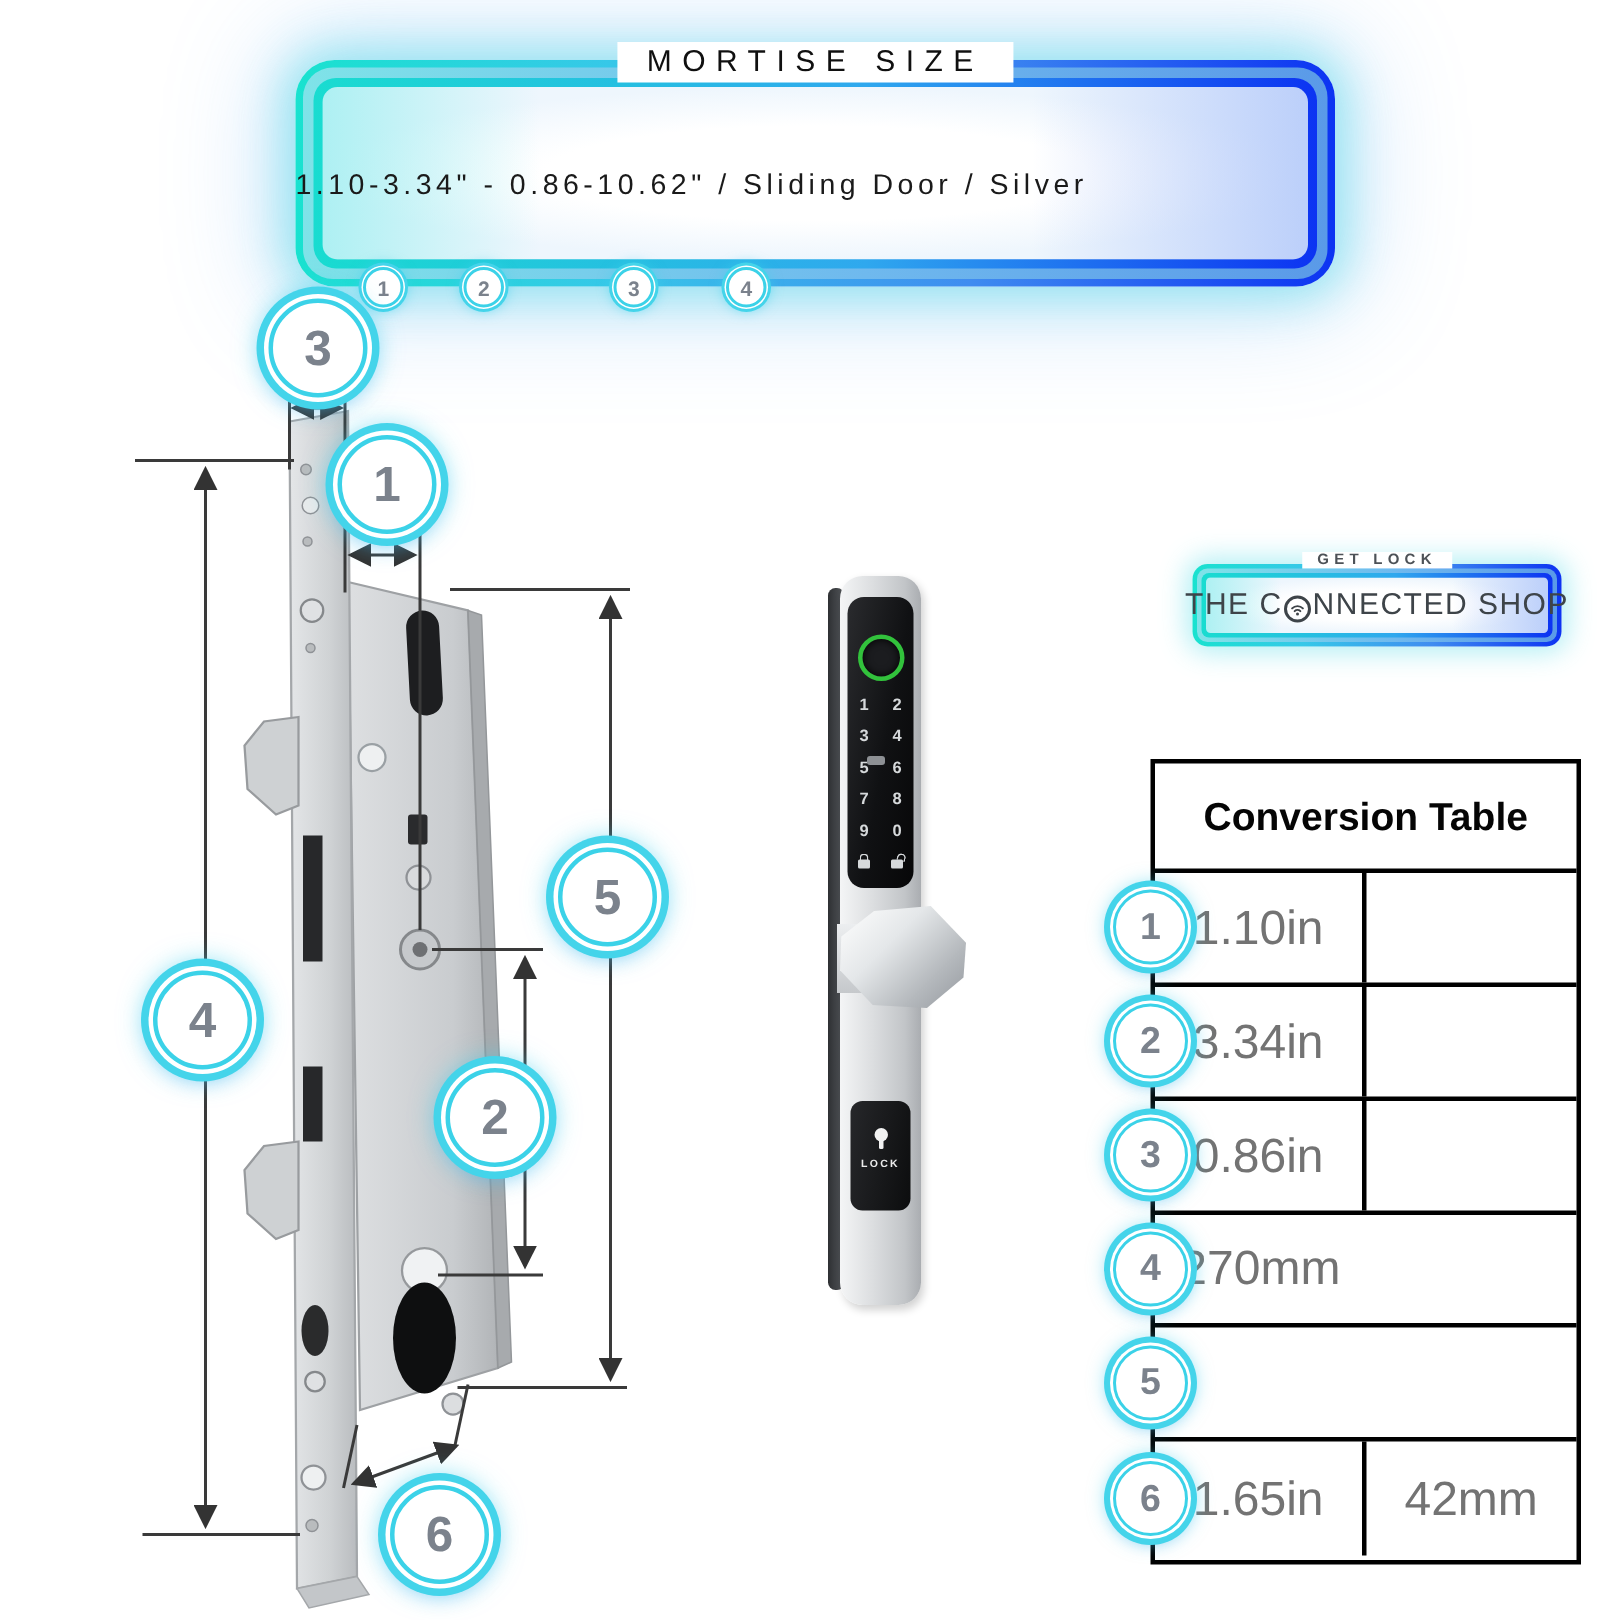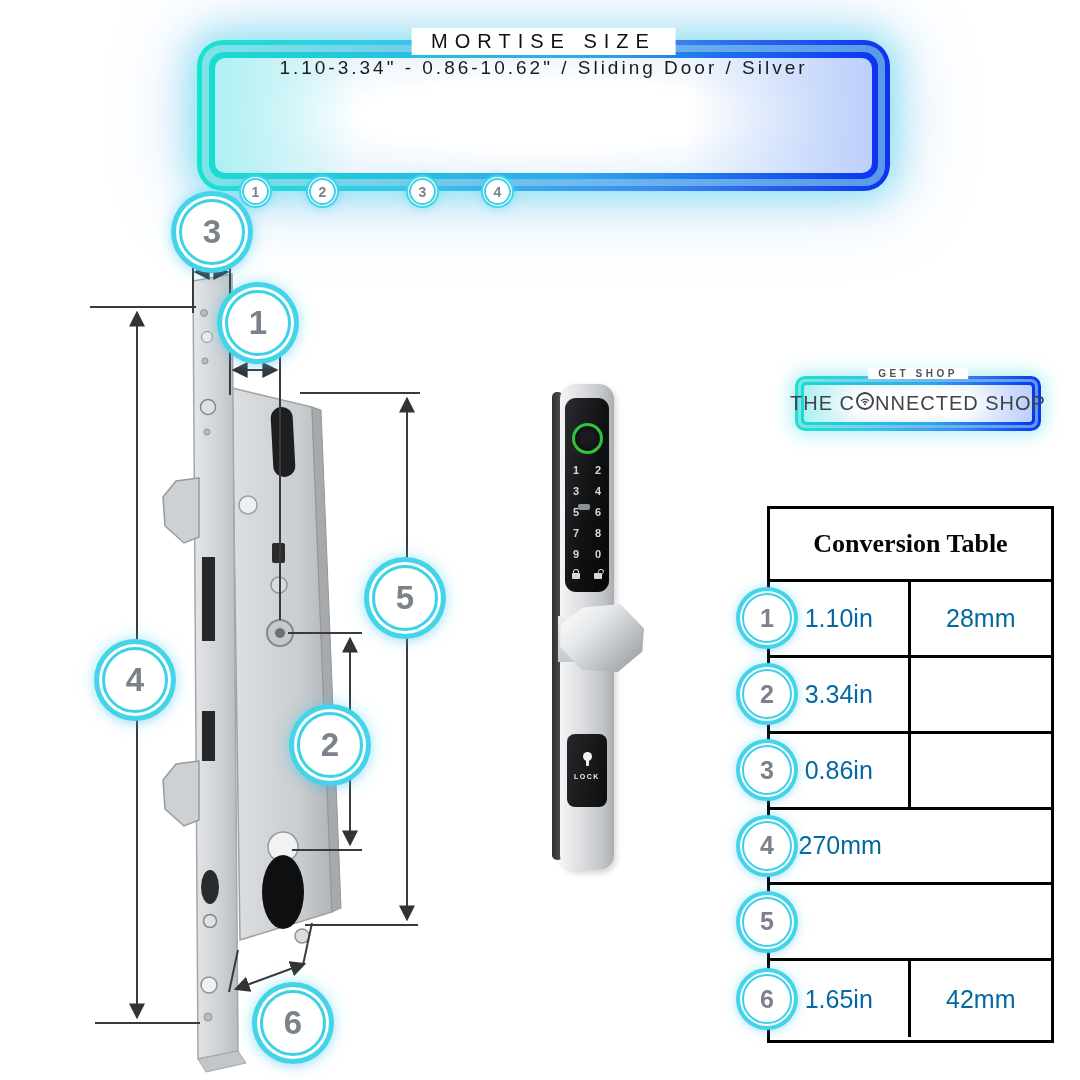"MORTISE SIZE" .banner-content { flex-direction: column -> none }
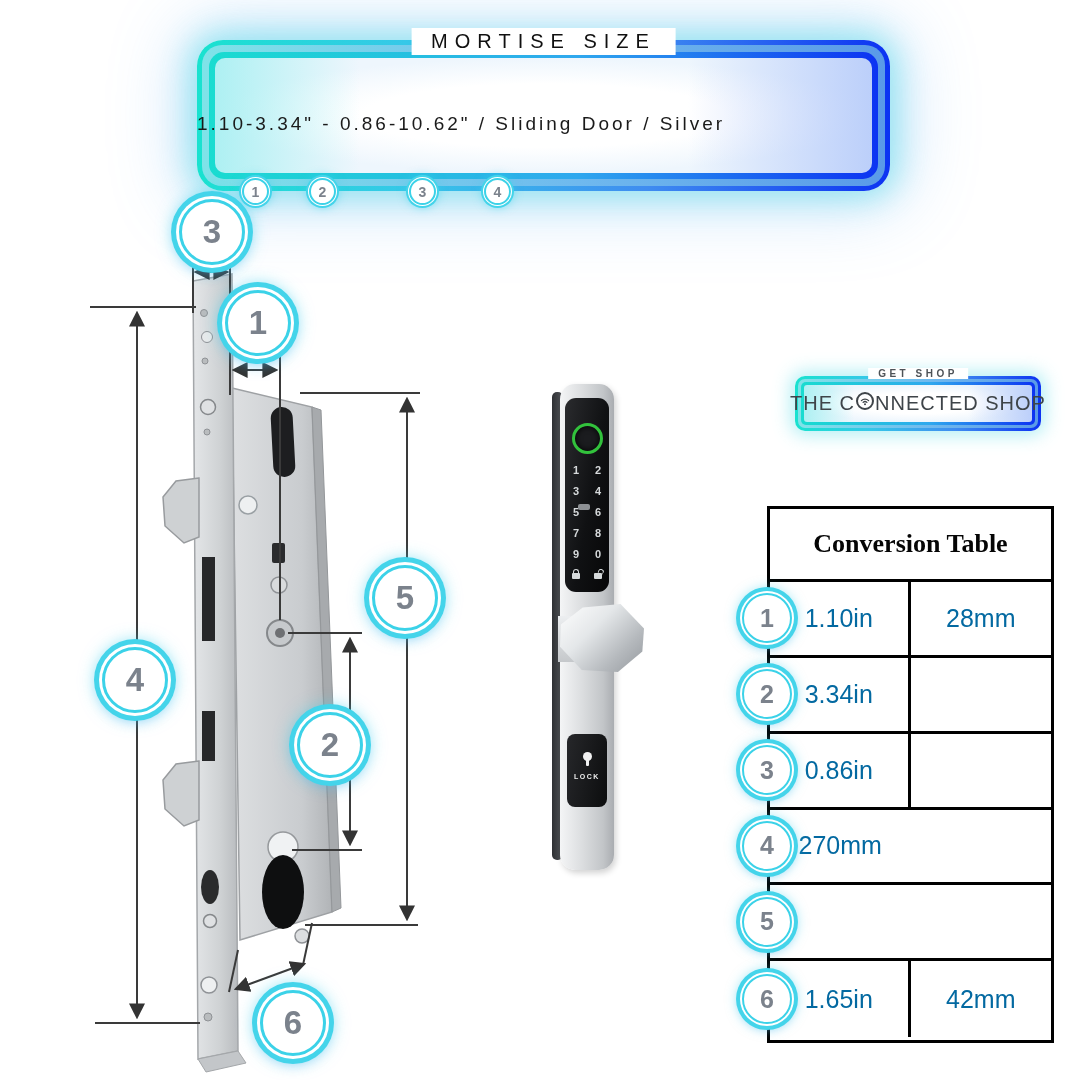"GET SHOP" div.logo-tagline { text: SHOP -> LOCK }
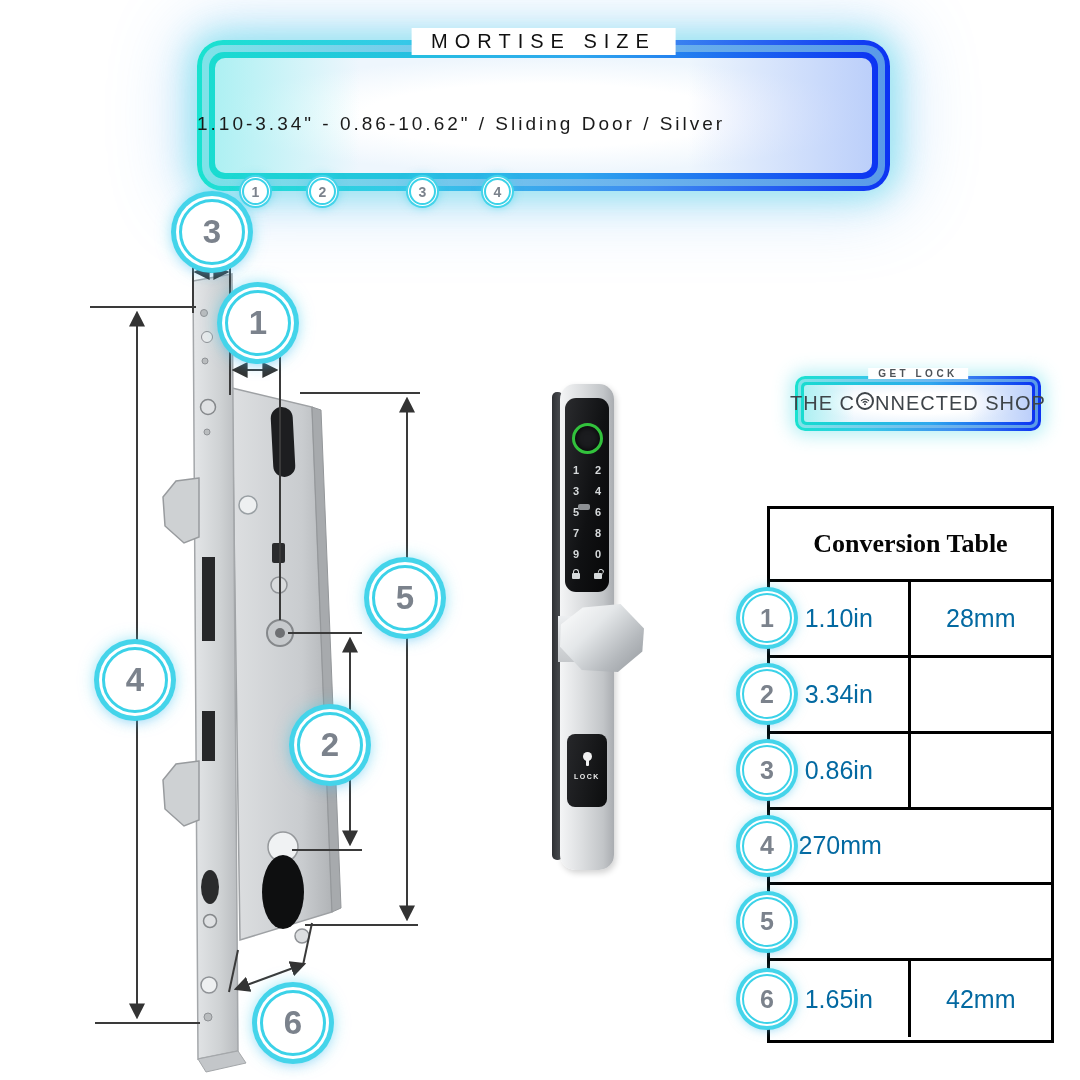"THE C" .logo-name { align-items: flex-start -> flex-end }
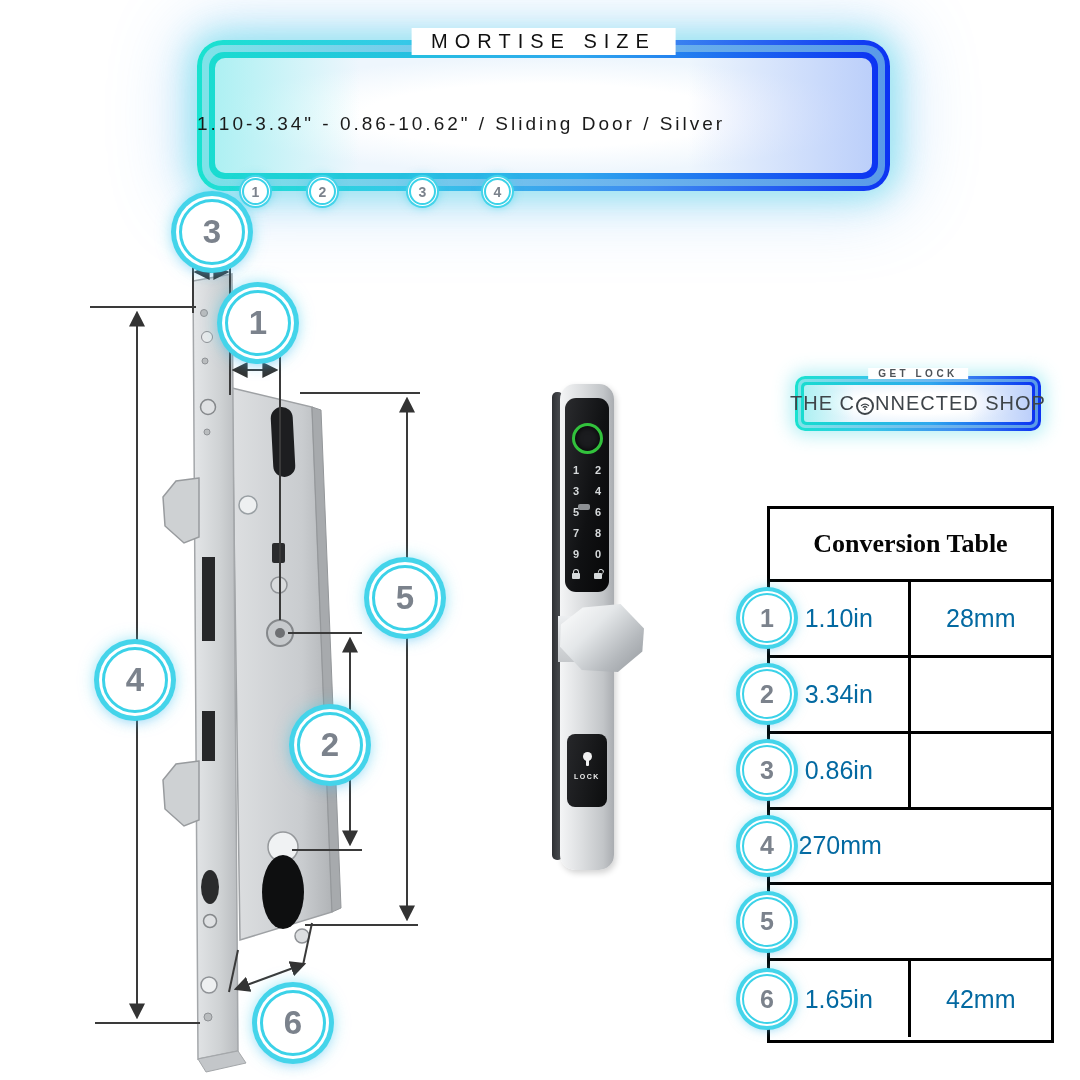"Conversion Table" .conv-head { font-family: Liberation Serif, serif -> none }
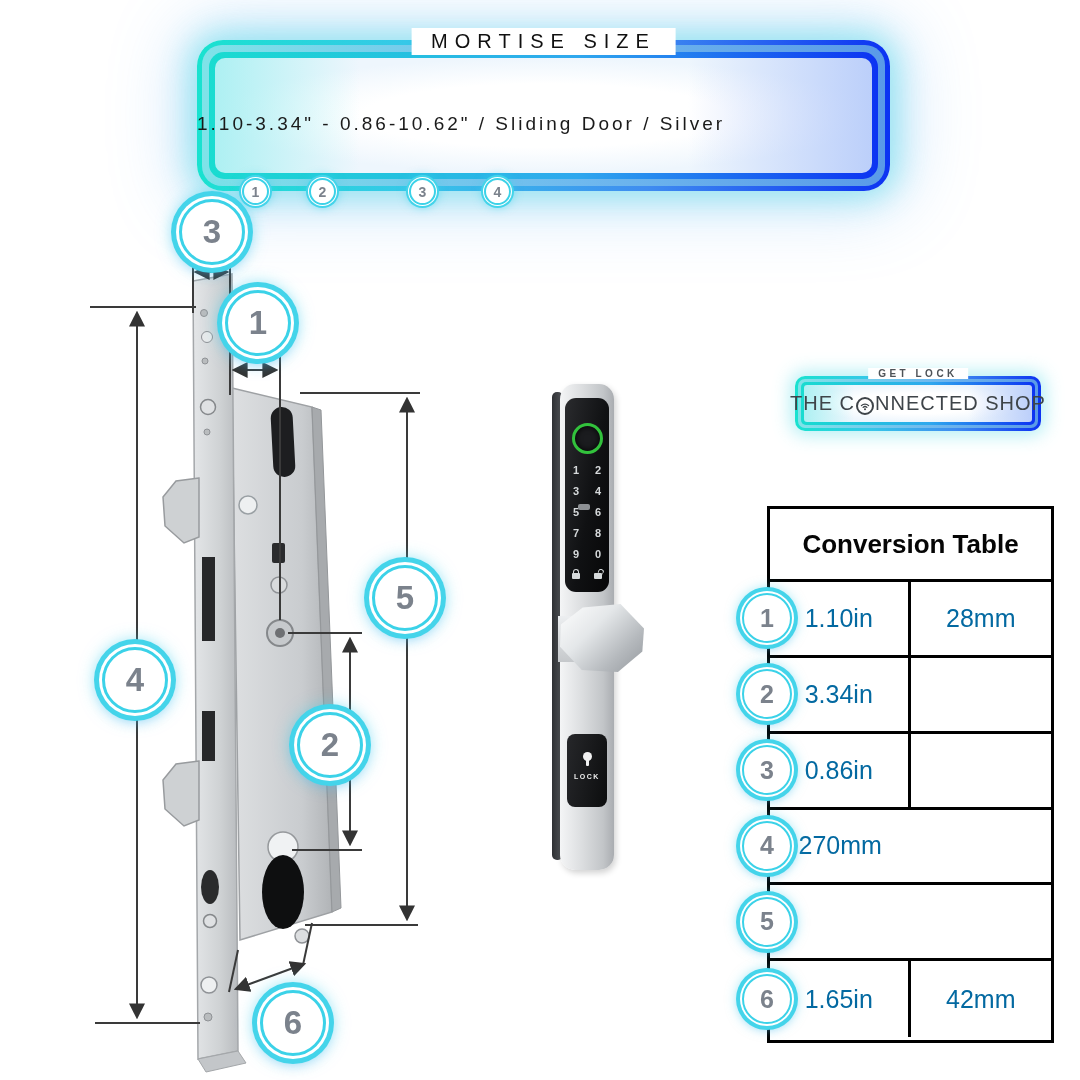"1.10in" .conv-cell { color: #0369a1 -> #737373; font-size: 25px -> 32px }
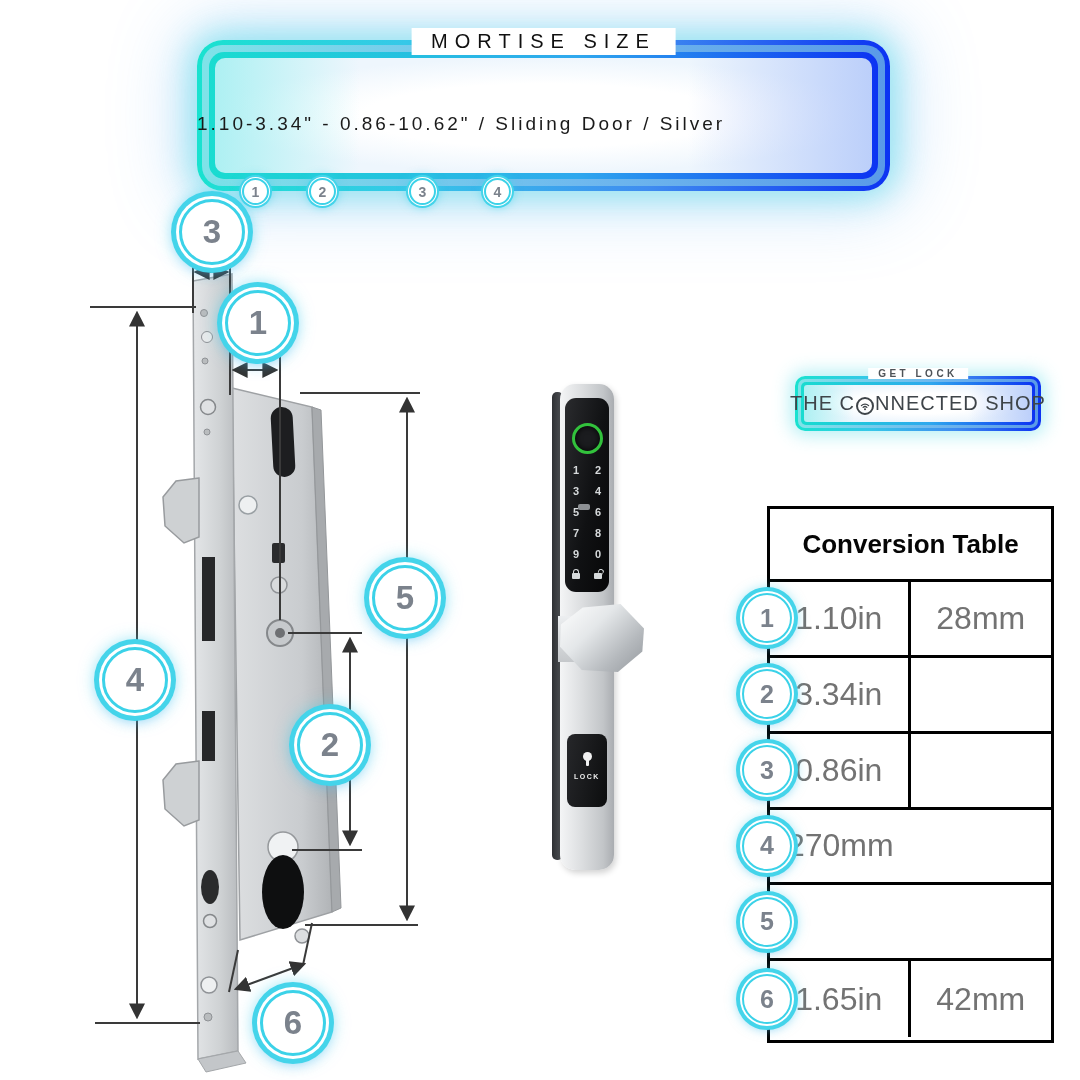"28mm" div.conv-cell { html: <div>28mm</div> -> none }
